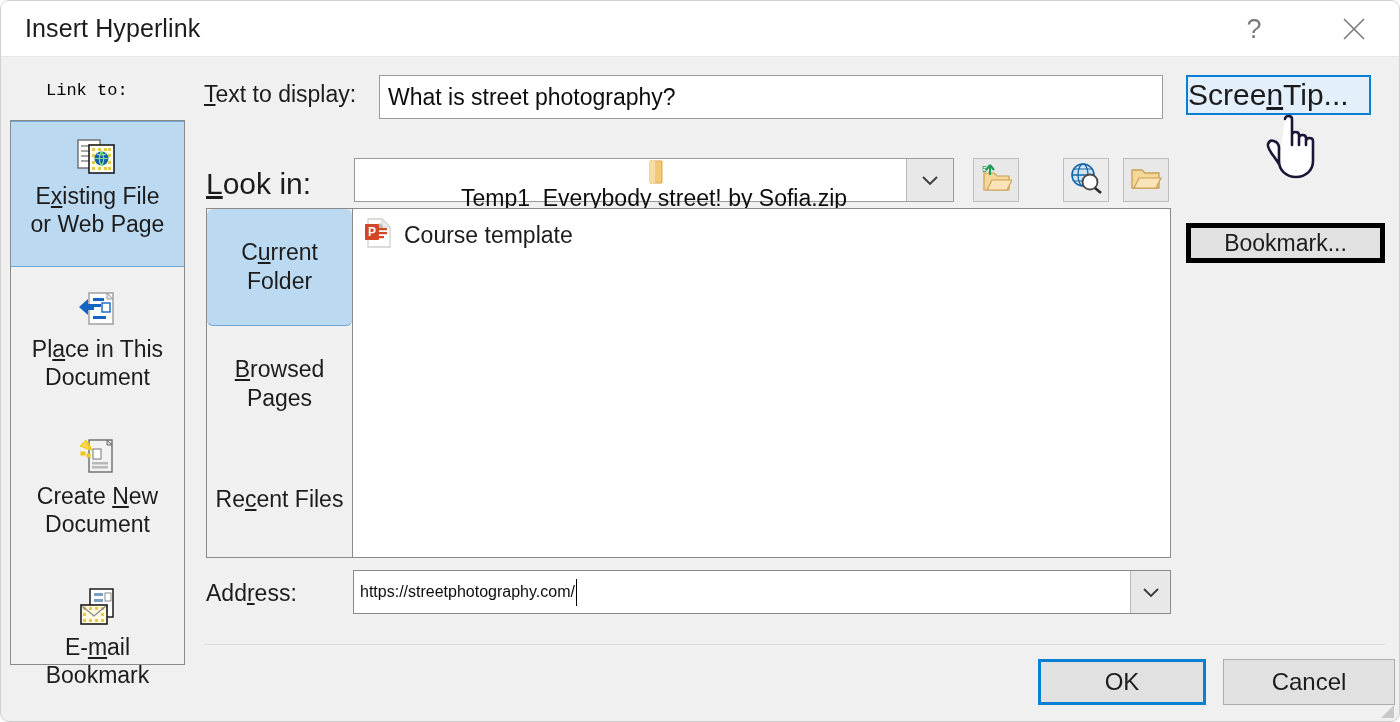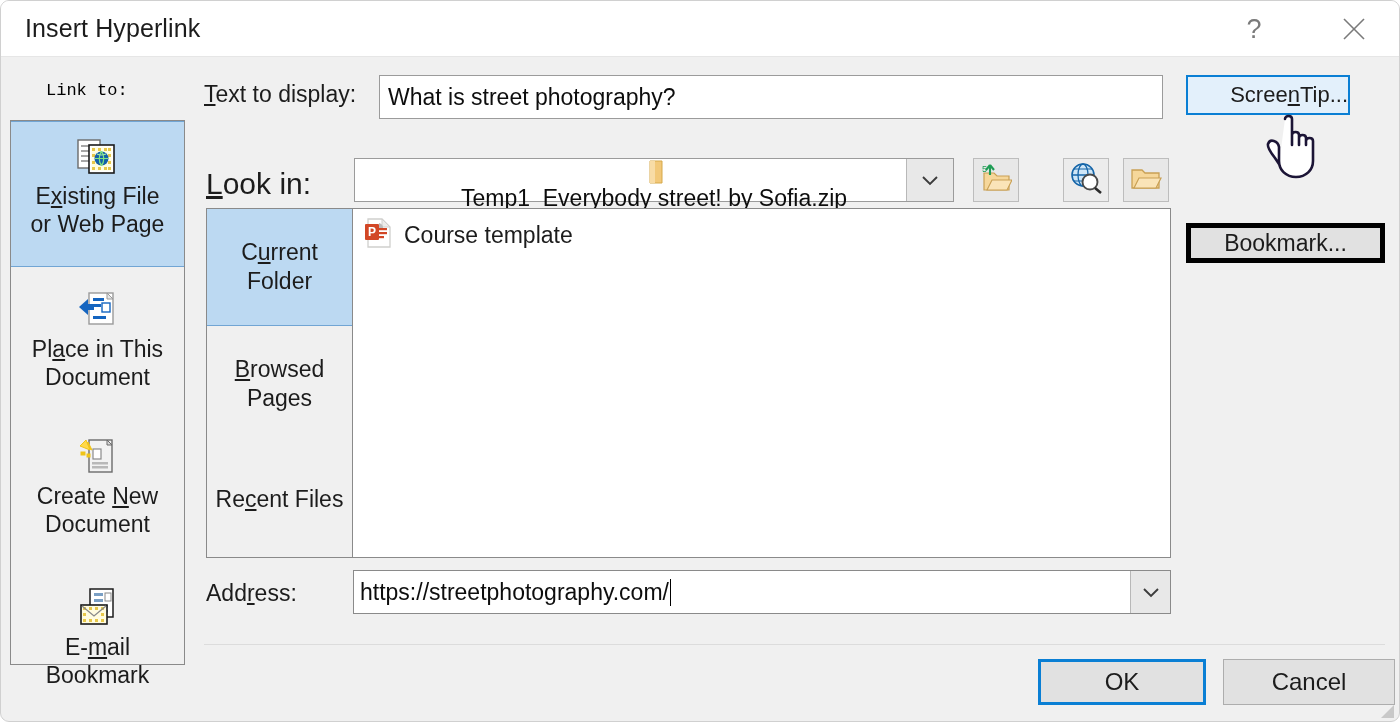"ScreenTip..." #screentip-btn { font-size: 22px -> 30px; justify-content: flex-end -> flex-start; width: 164px -> 185px }
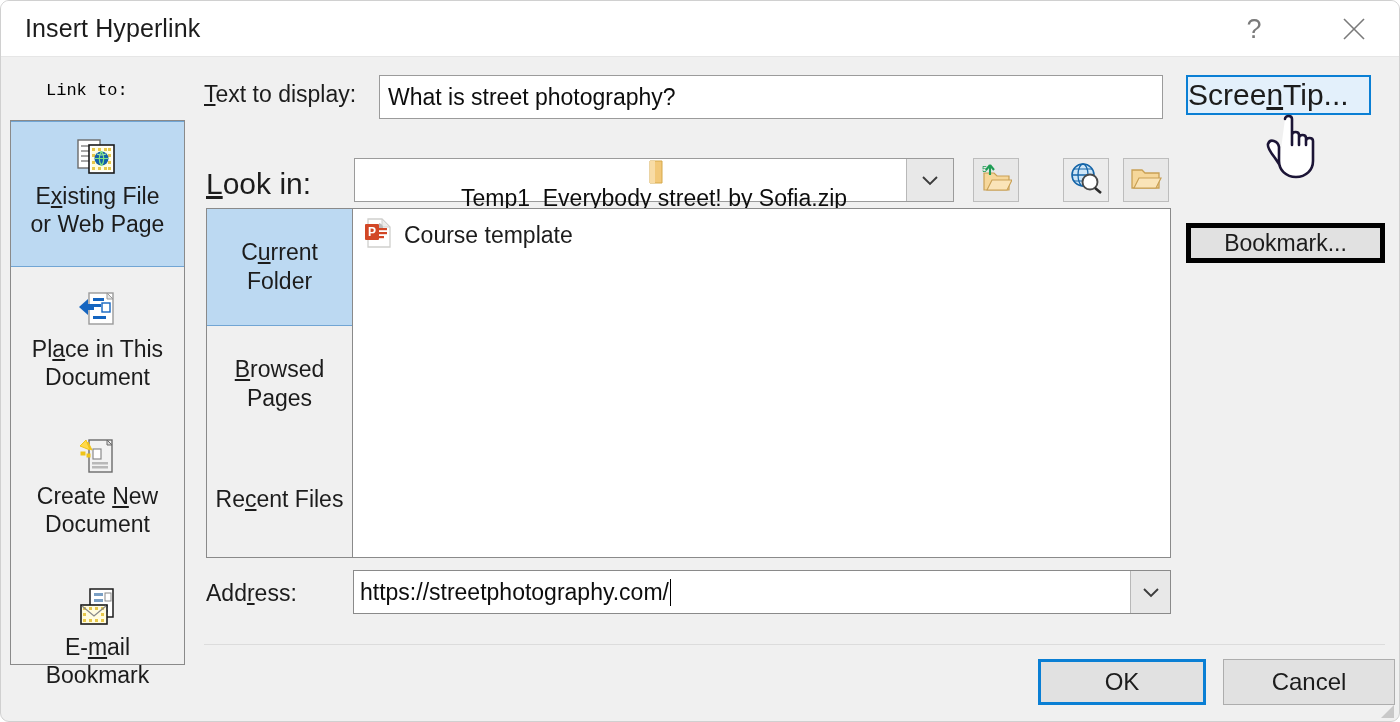"Current" #pl-0 { border-radius: none -> 6px }
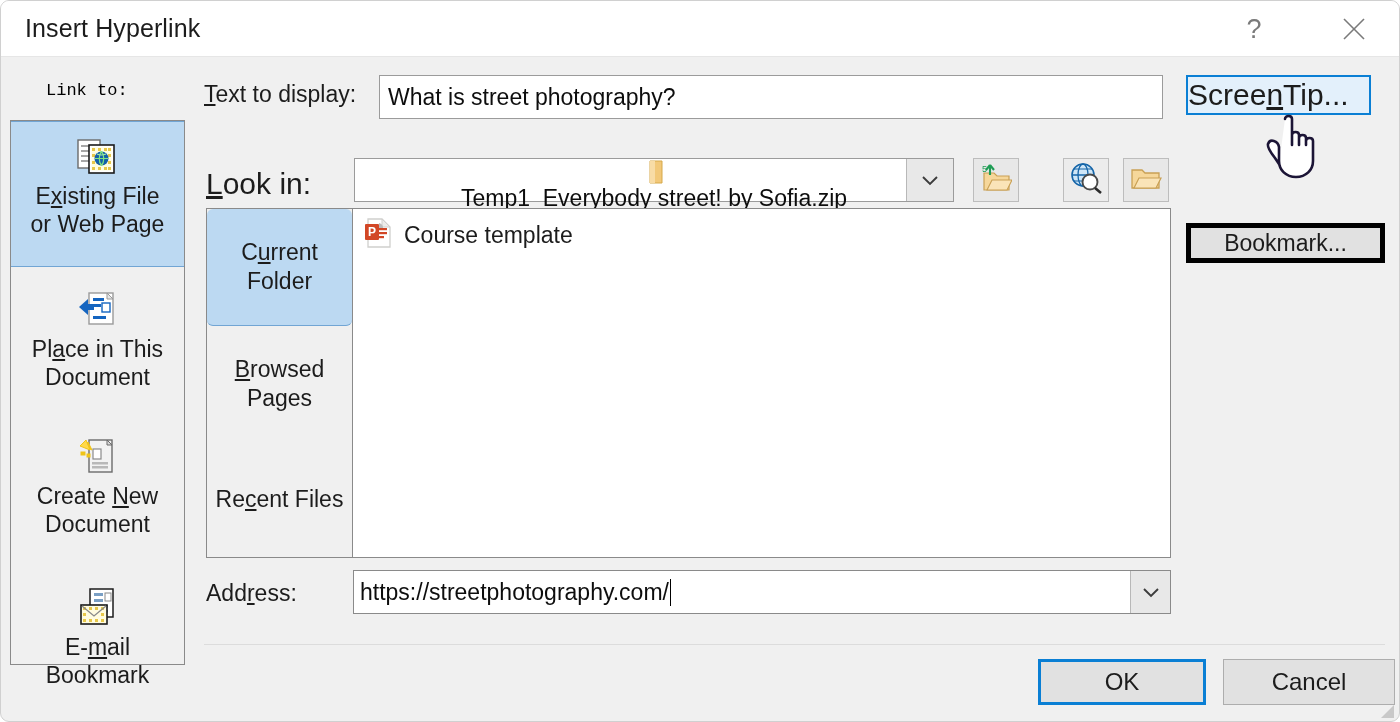"https://streetphotography.com/" #address-value { font-size: 23px -> 16px }
